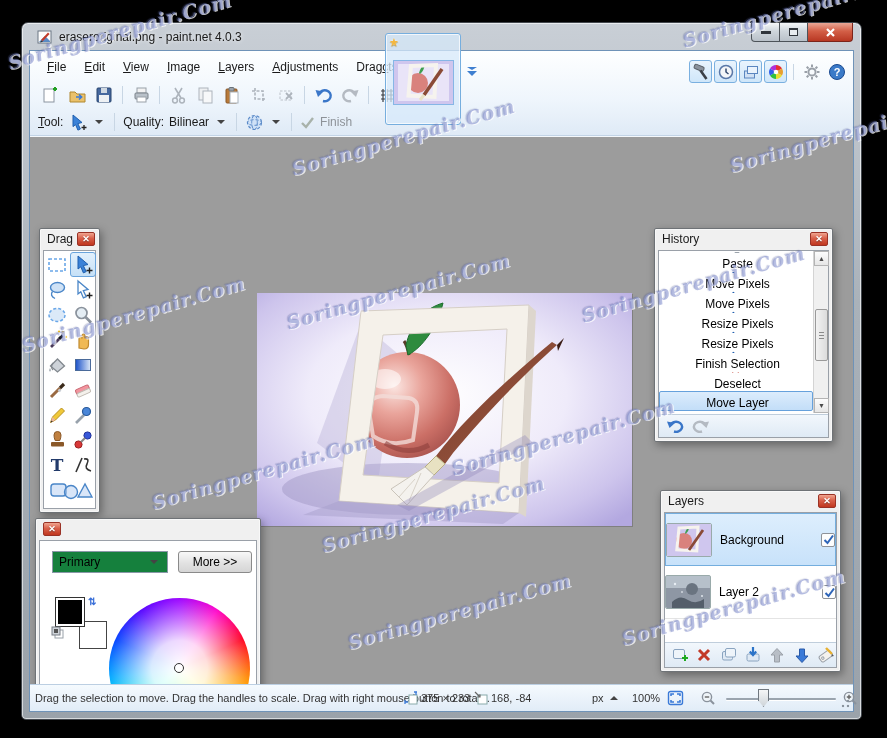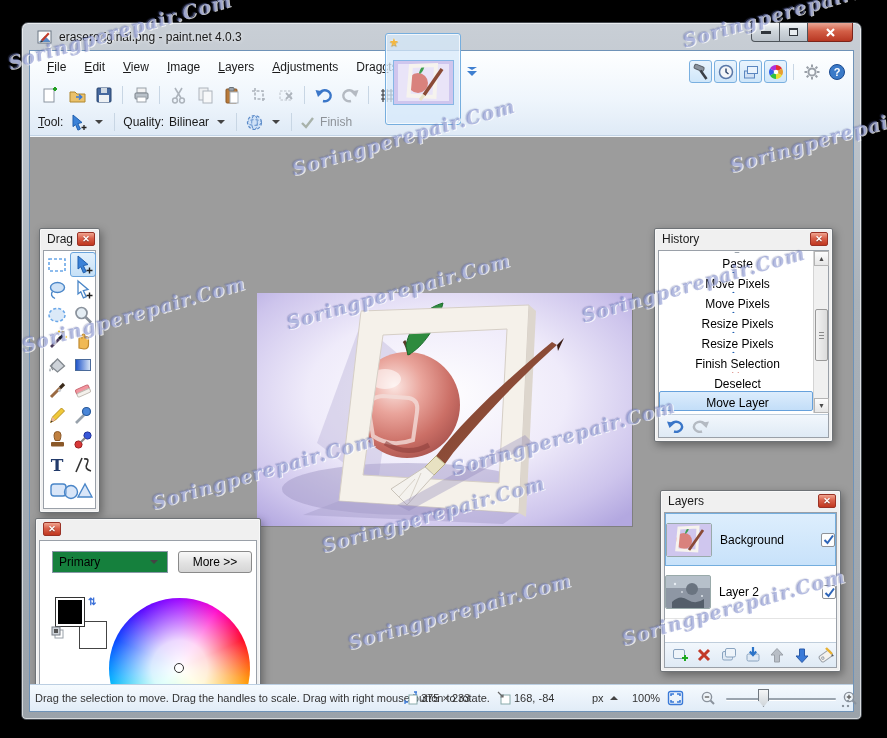"168, -84" div.sb { left: 467px -> 444px }
